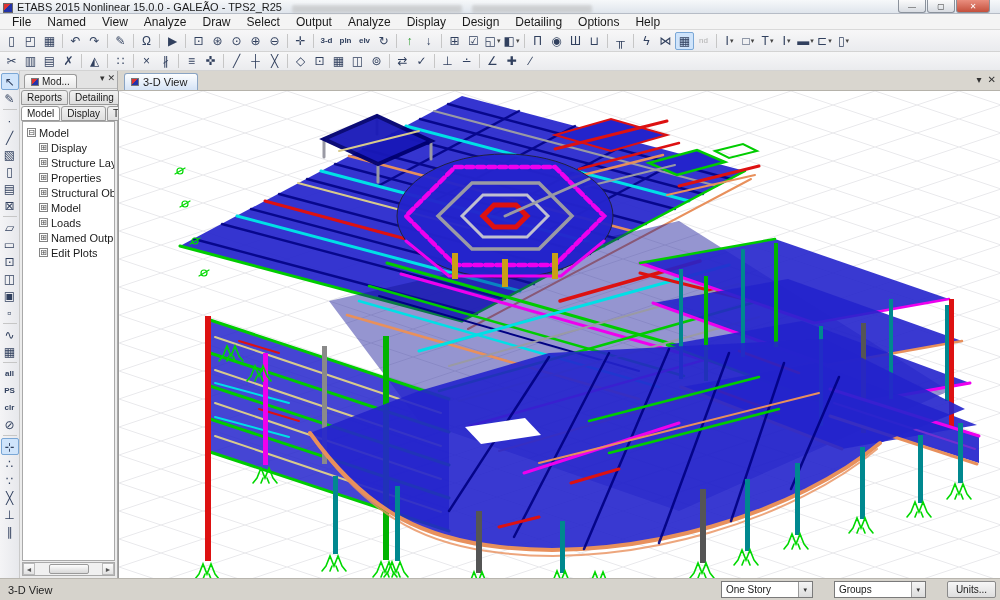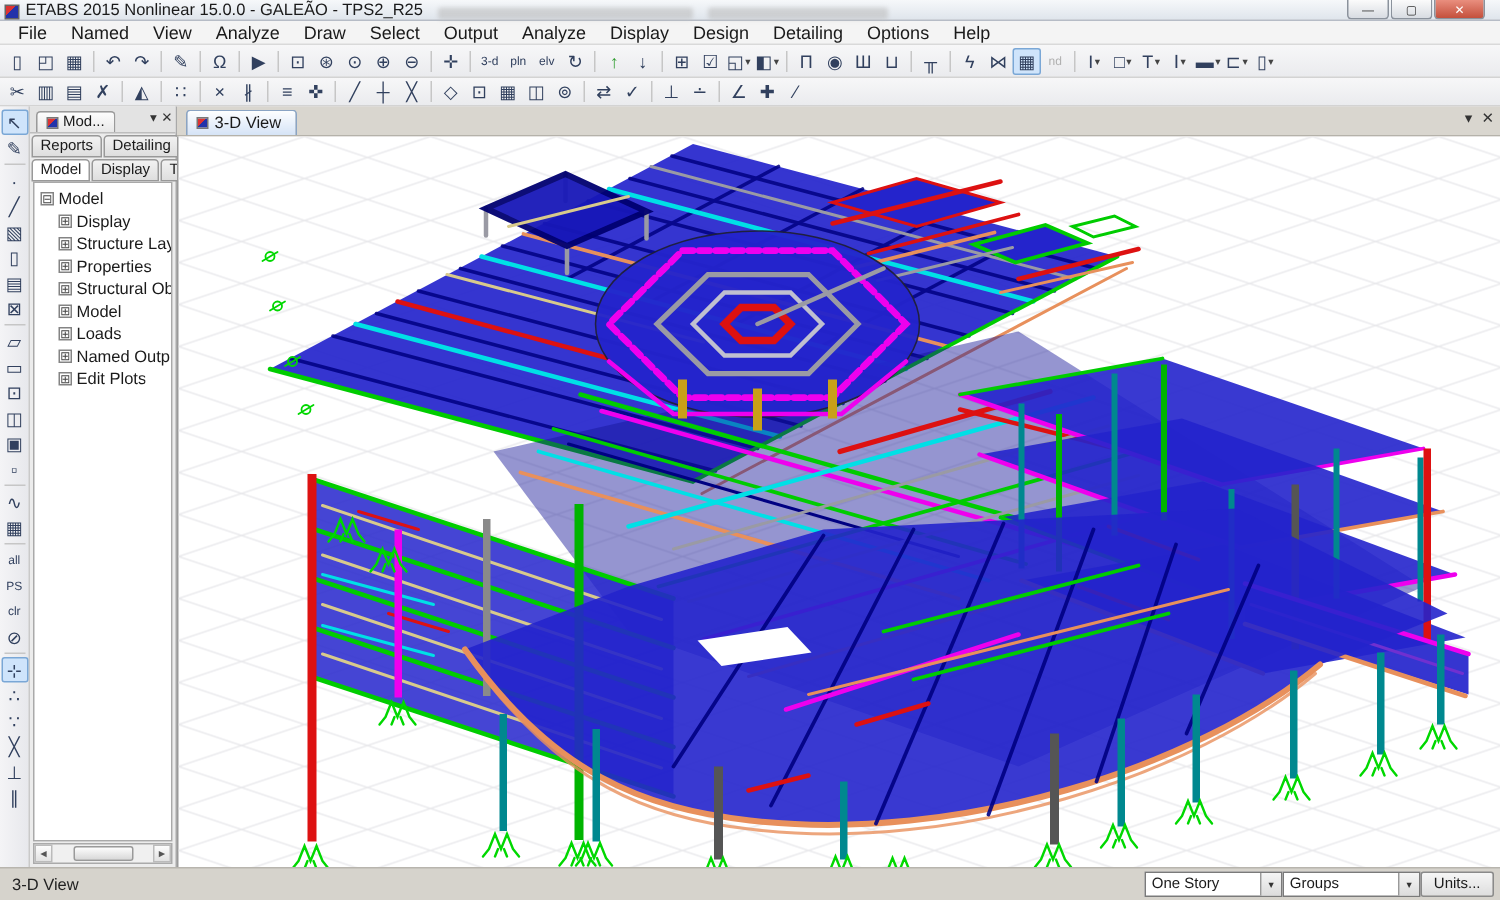"3-d" .tbtn.txt .glyph { font-weight: normal -> bold }
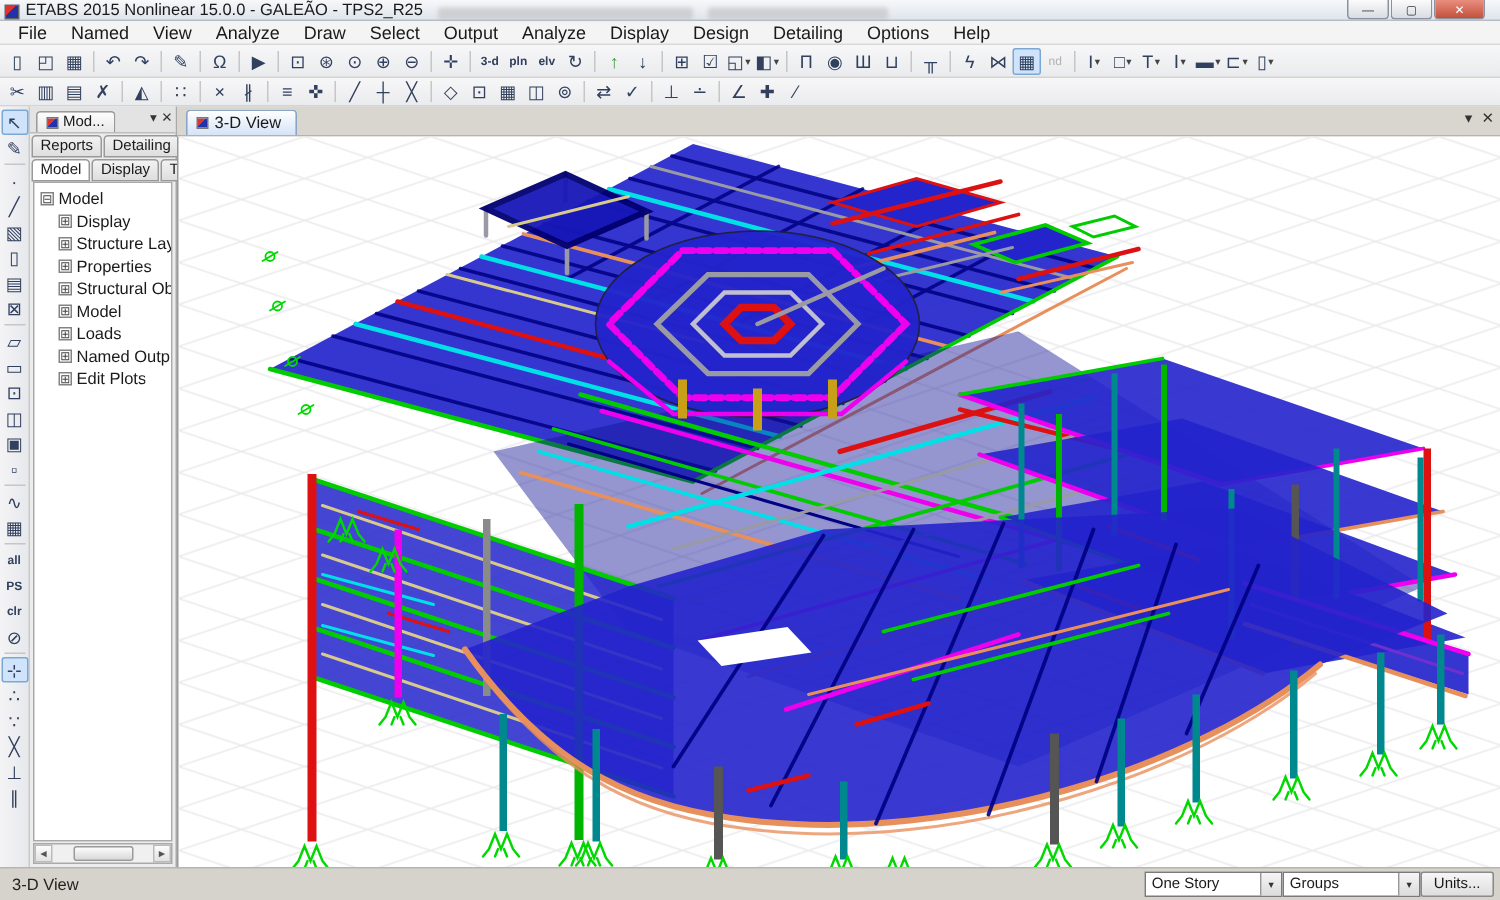"One Story" .sbright { gap: 0 -> 21px }
